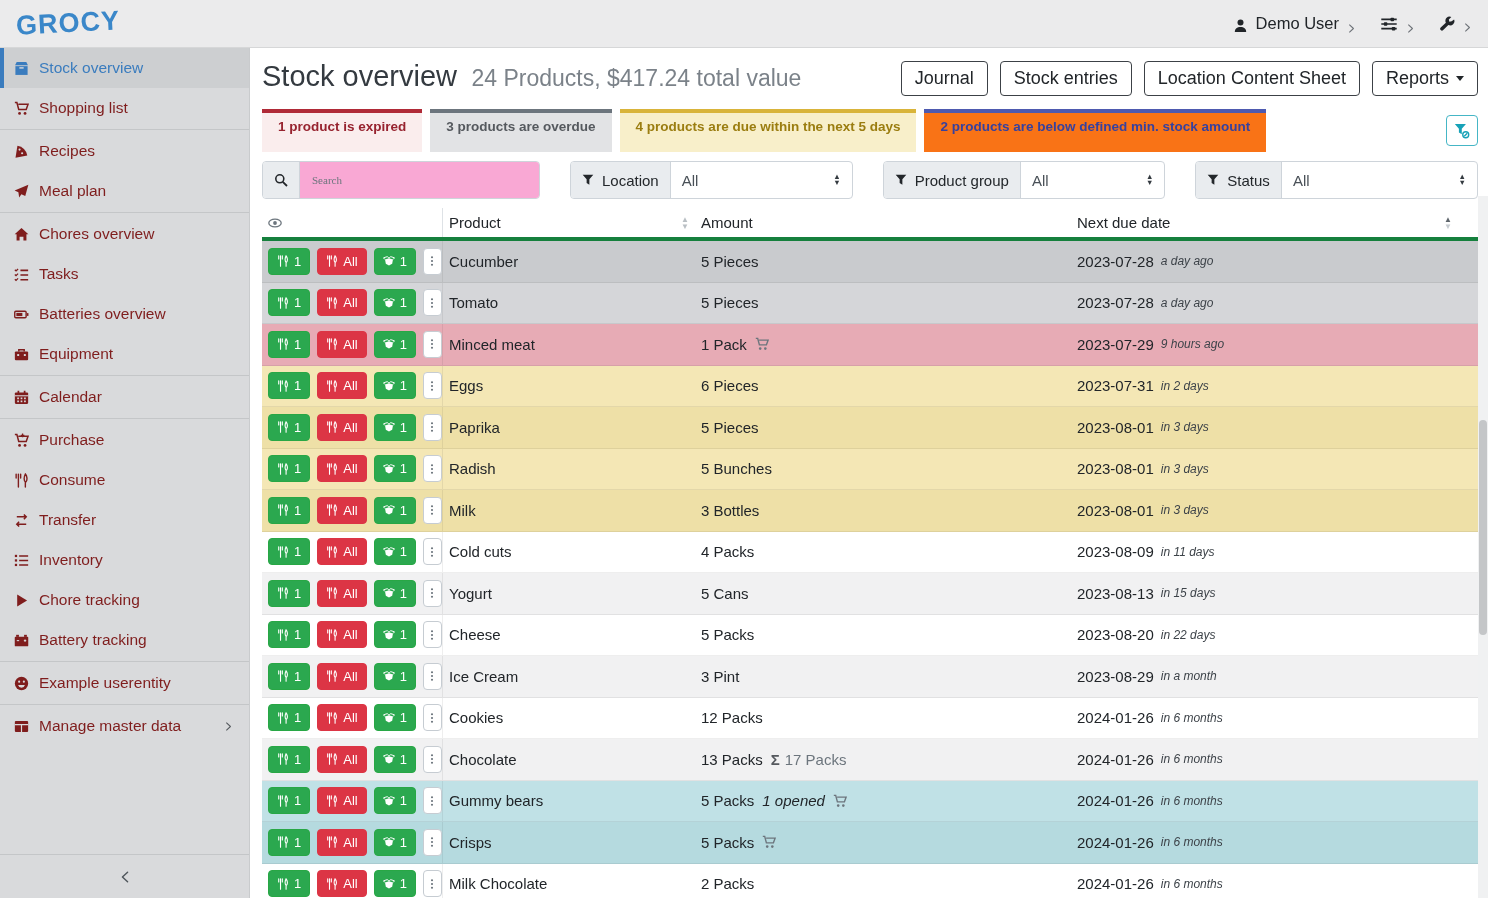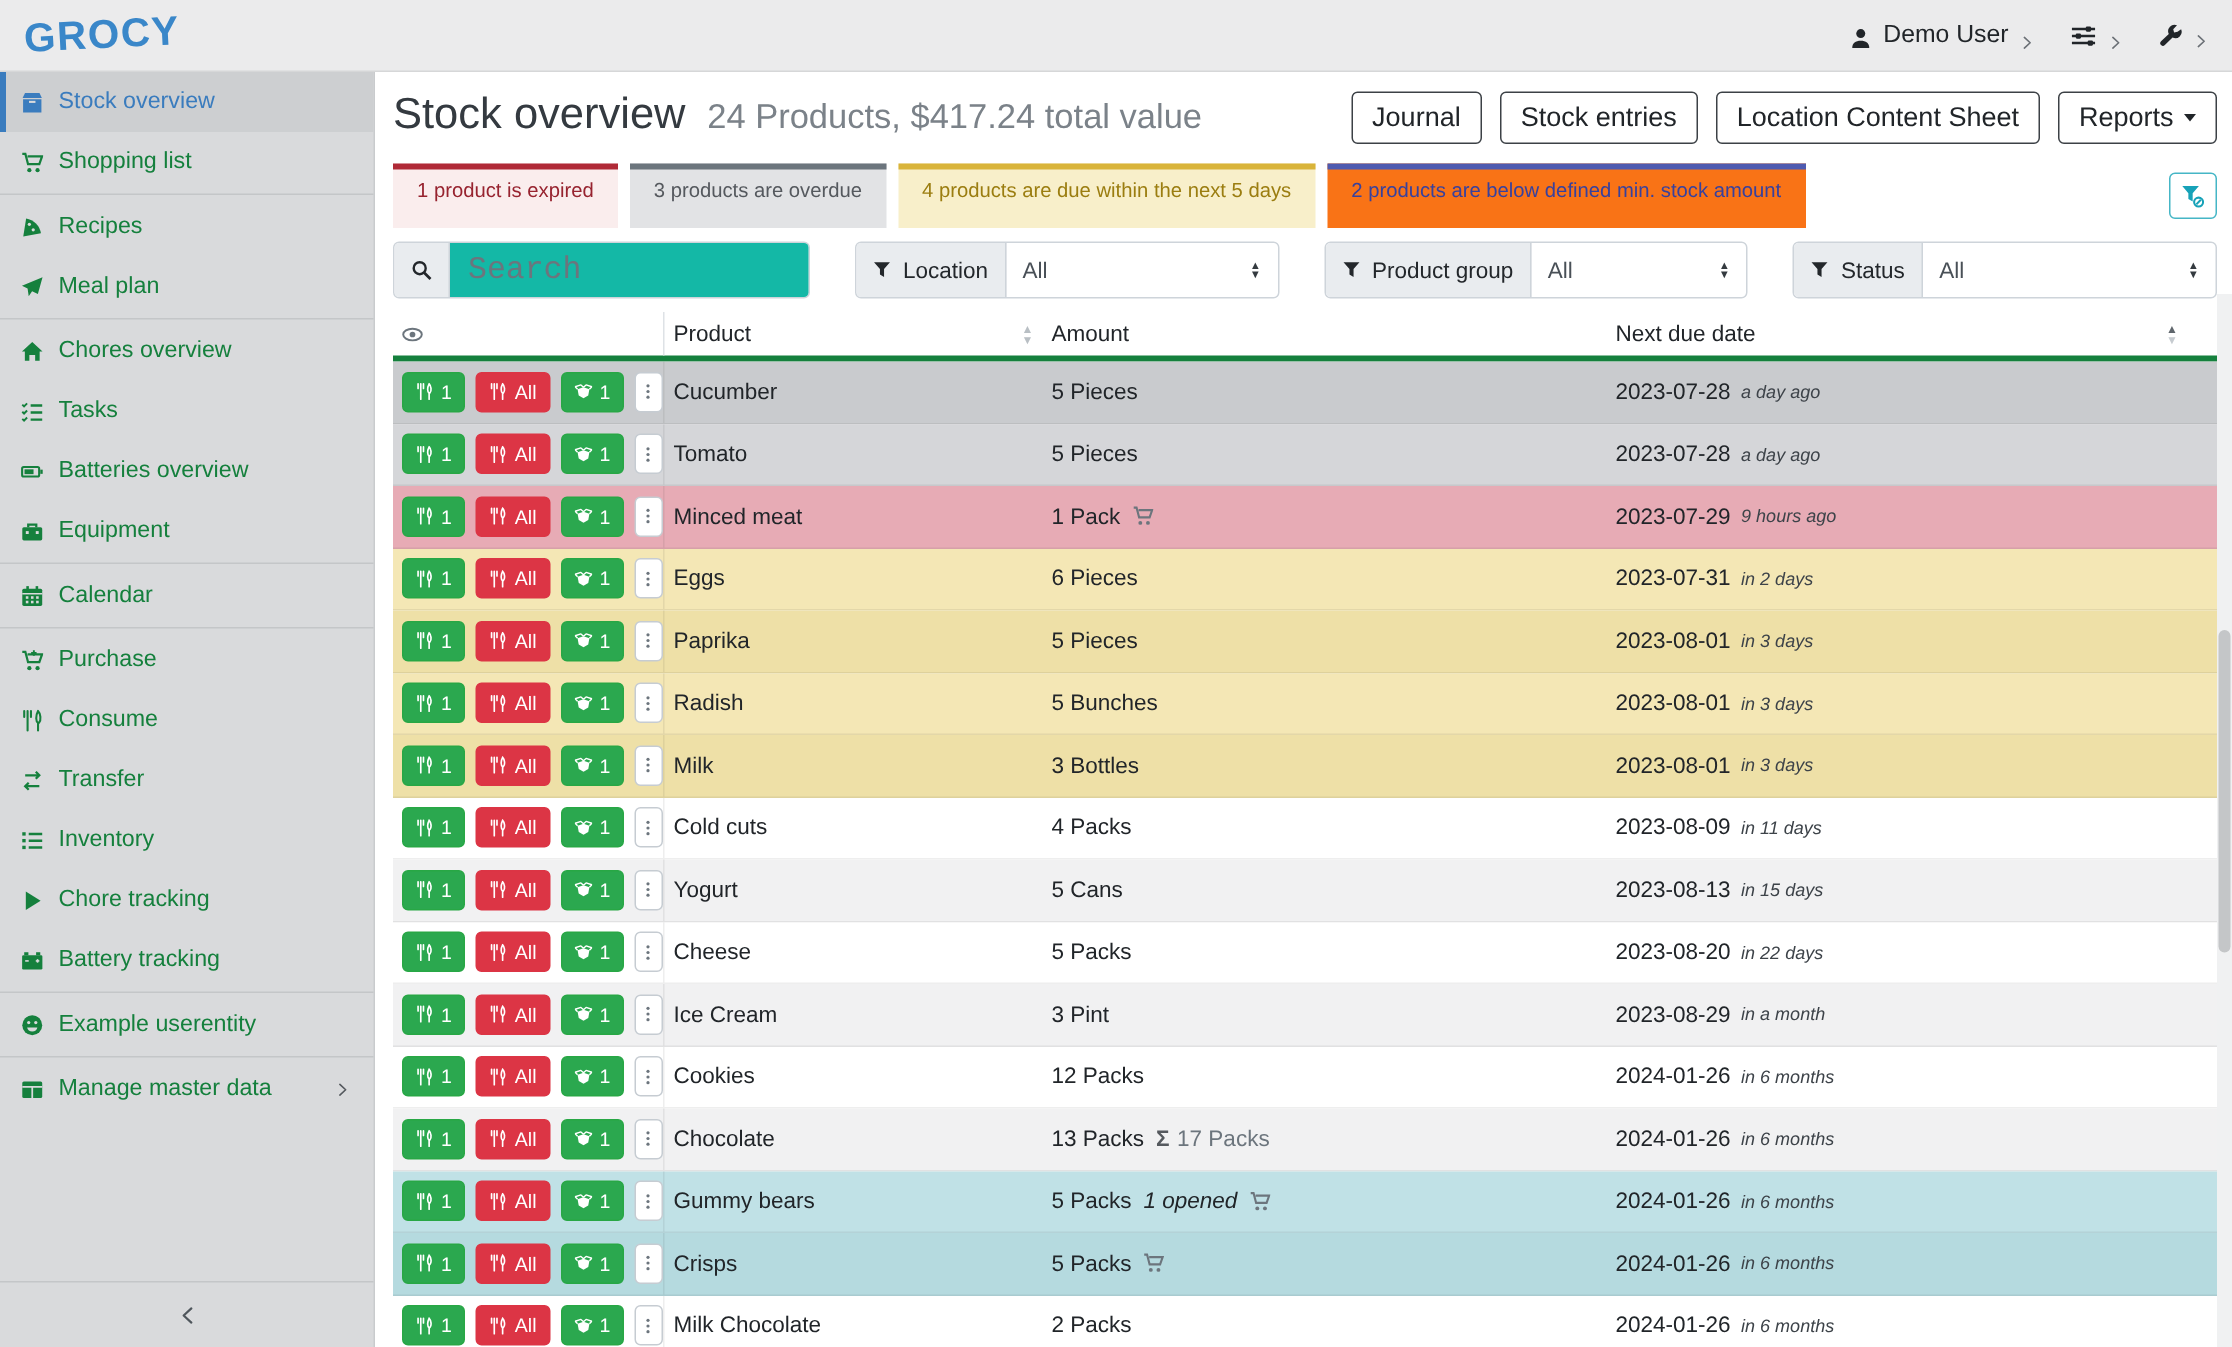"Shopping list" .sitem { color: #15803d -> #7f1d1d }
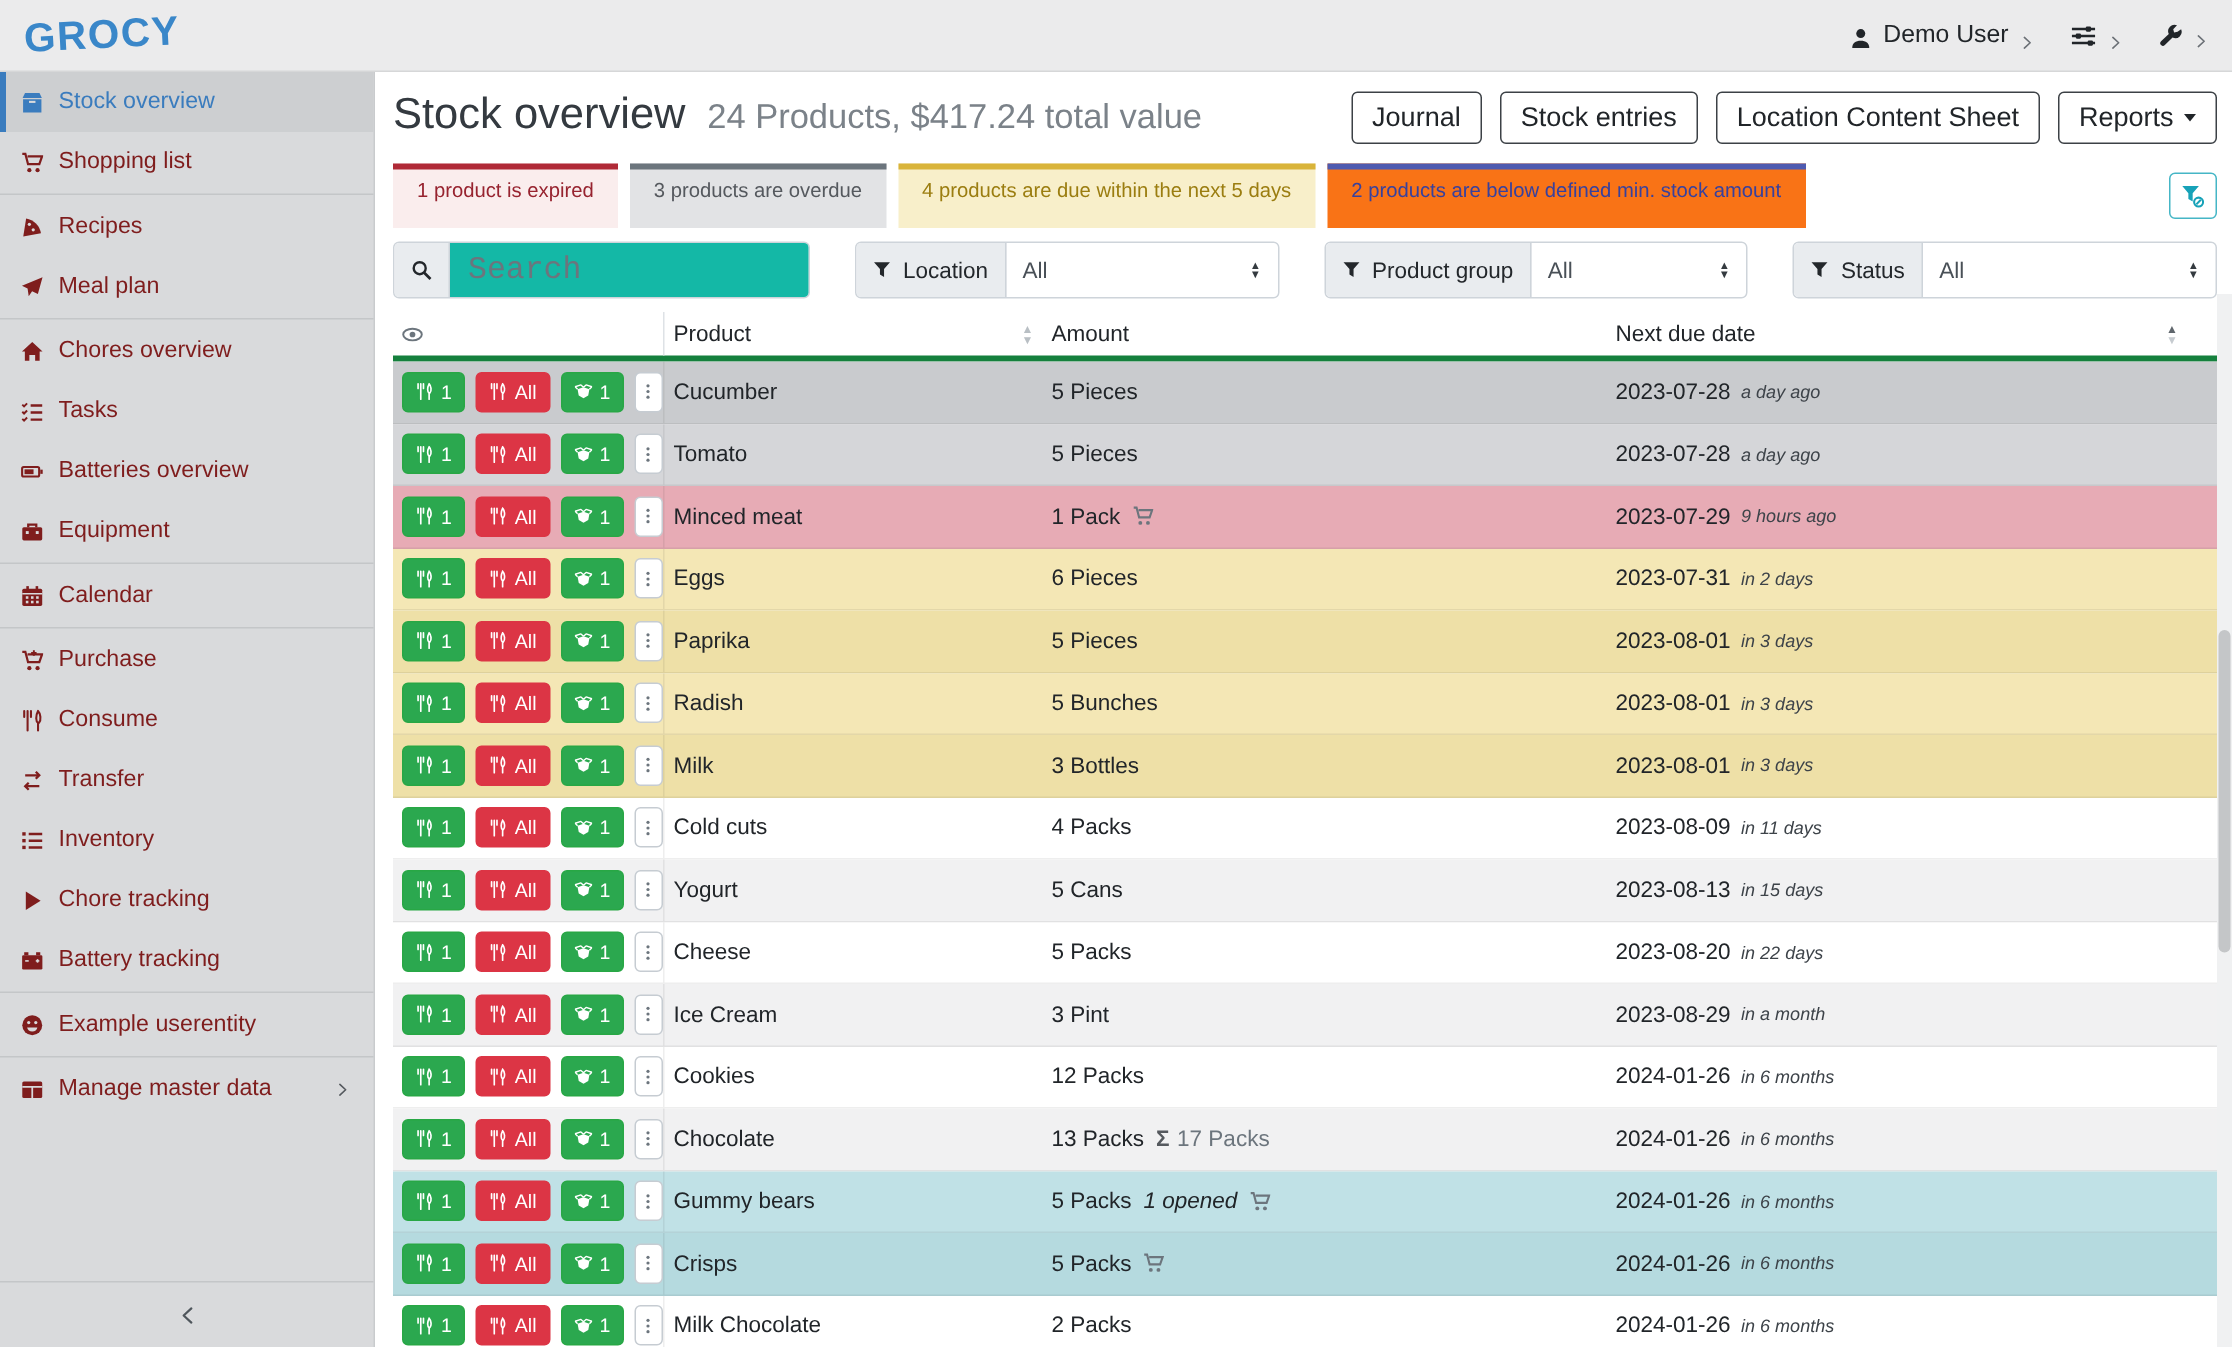"1 product is expired" .banner { font-weight: 400 -> 700 }
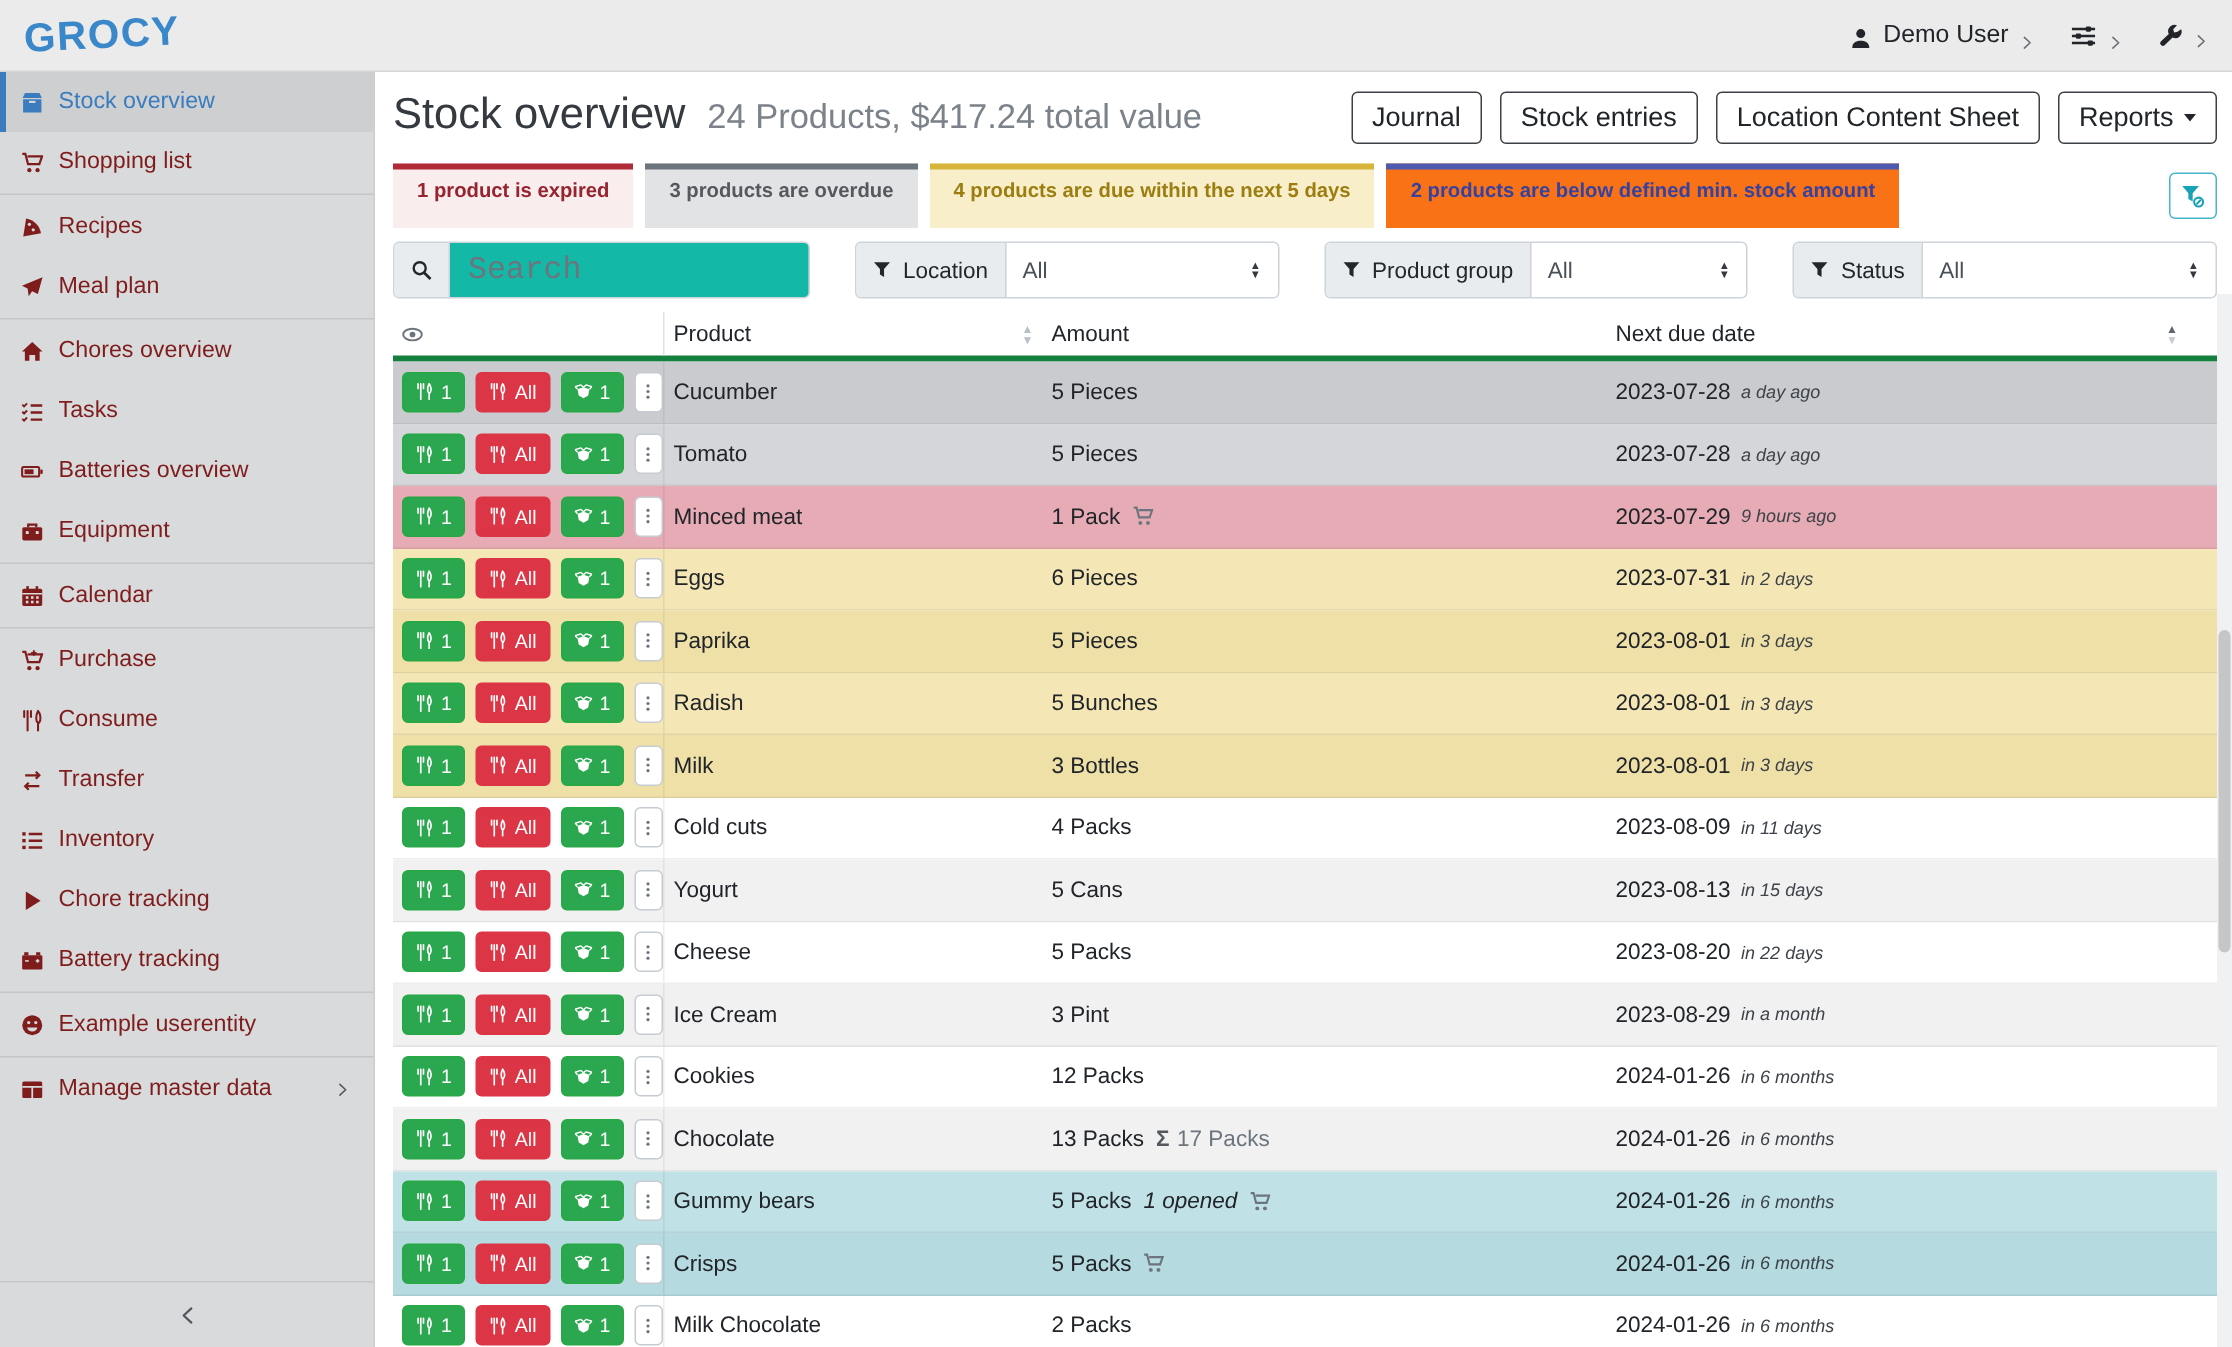"Search" input.sinput { background: #14b8a6 -> #f9a8d4; font-family: Liberation Mono, monospace -> Liberation Serif, serif; font-size: 21px -> 11px }
